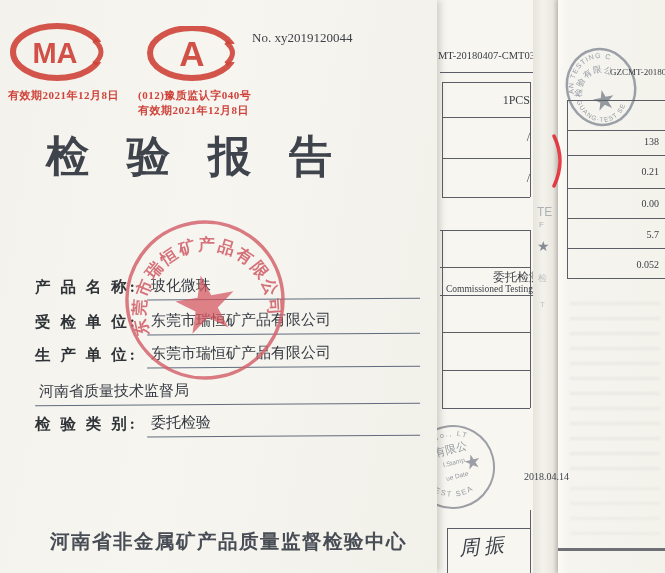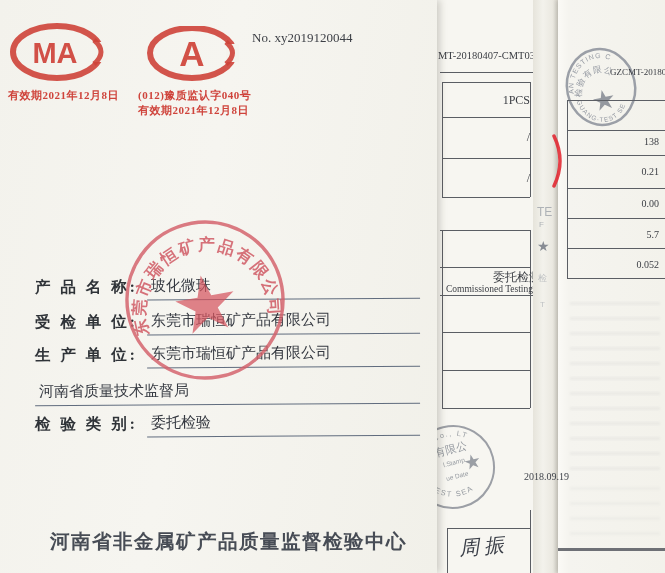"检验报告" div.abs { html: none -> <div>检验报告</div> }
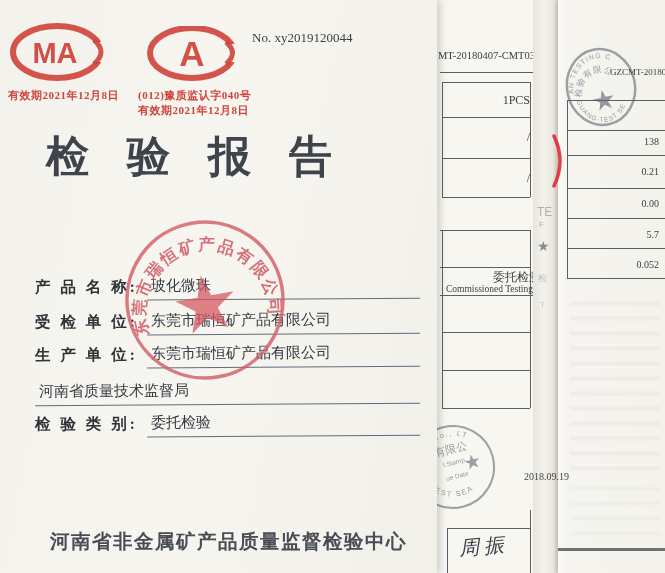"2018.09.19" div.abs { text: 2018.09.19 -> 2018.04.14 }
